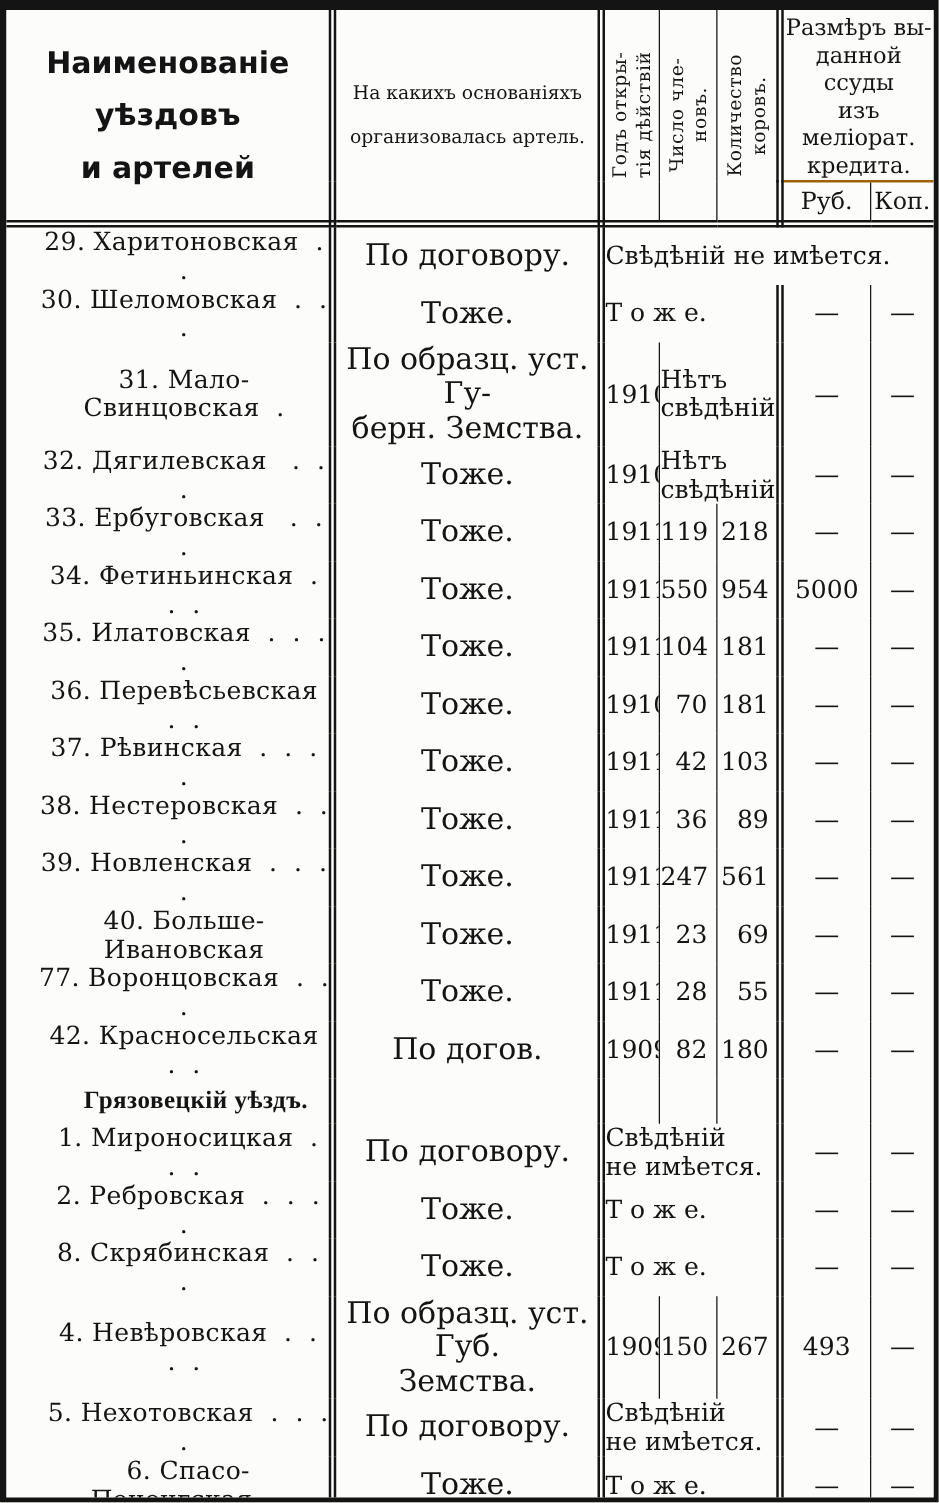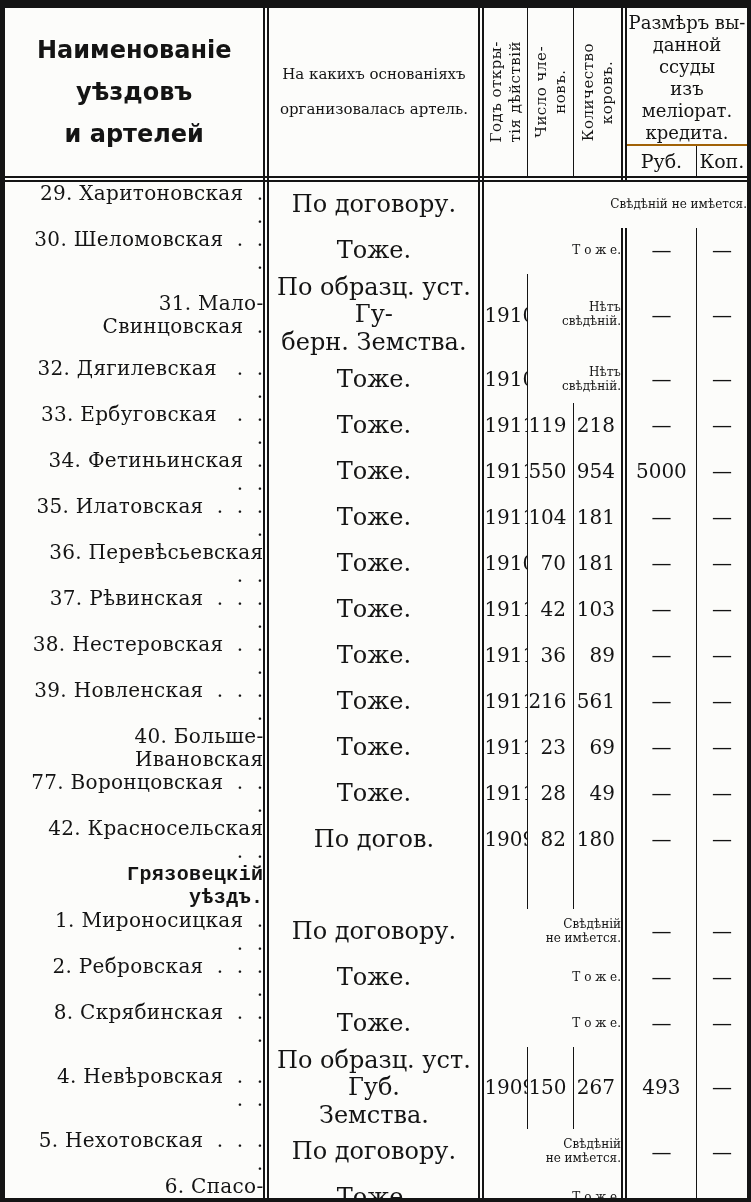"29. Харитоновская . ." td.cell-name { text-align: right -> center }
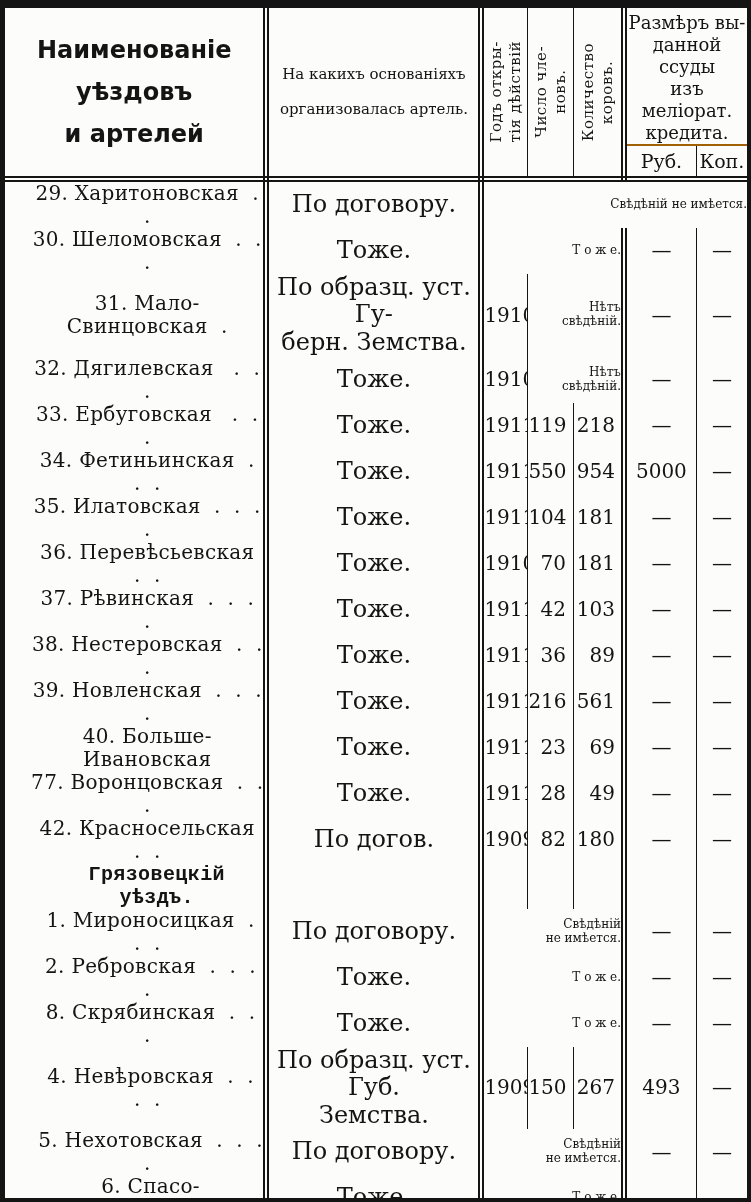"Свѣдѣній не имѣется." td.cell-info { font-size: 12px -> 20px; text-align: right -> left }
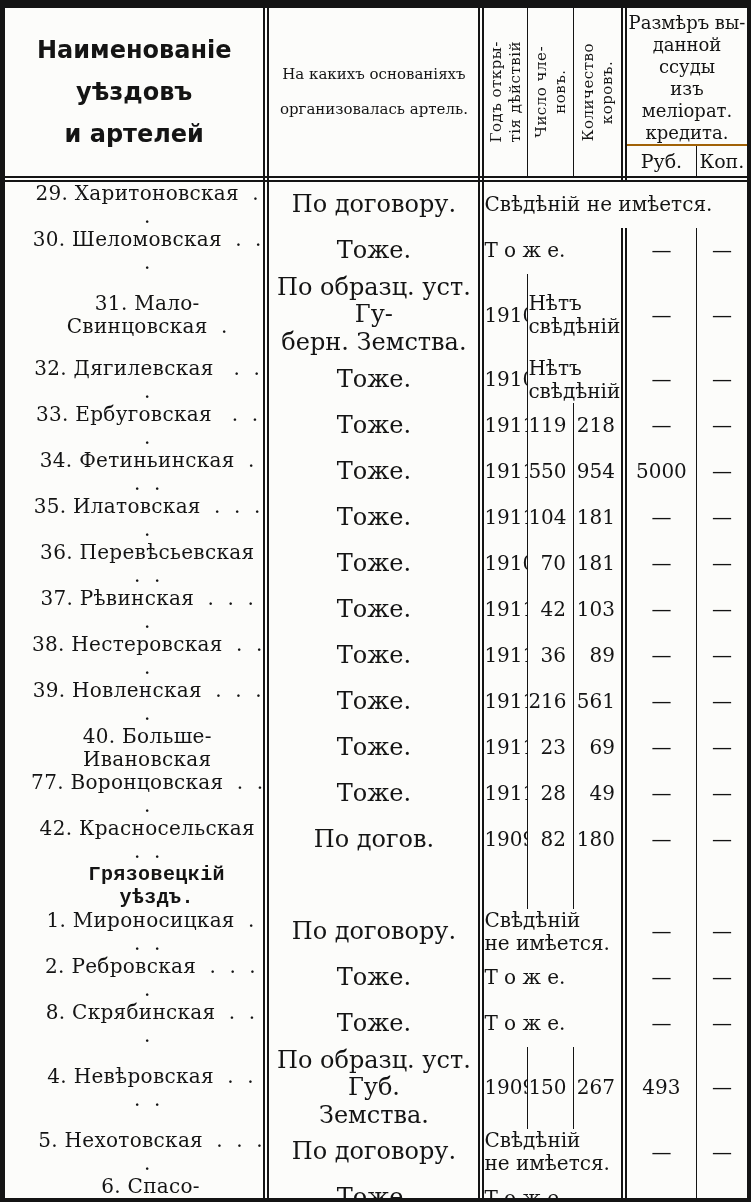"216" td.cell-members { text: 216 -> 247 }
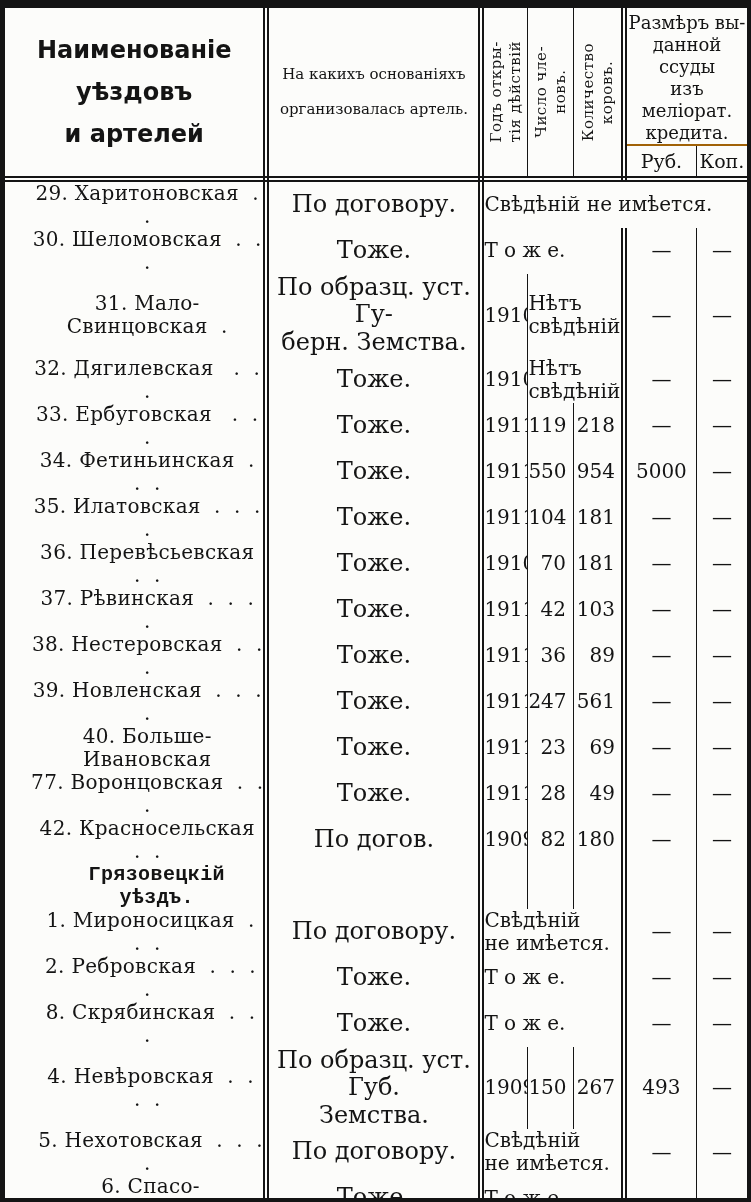"49" td.cell-cows { text: 49 -> 55 }
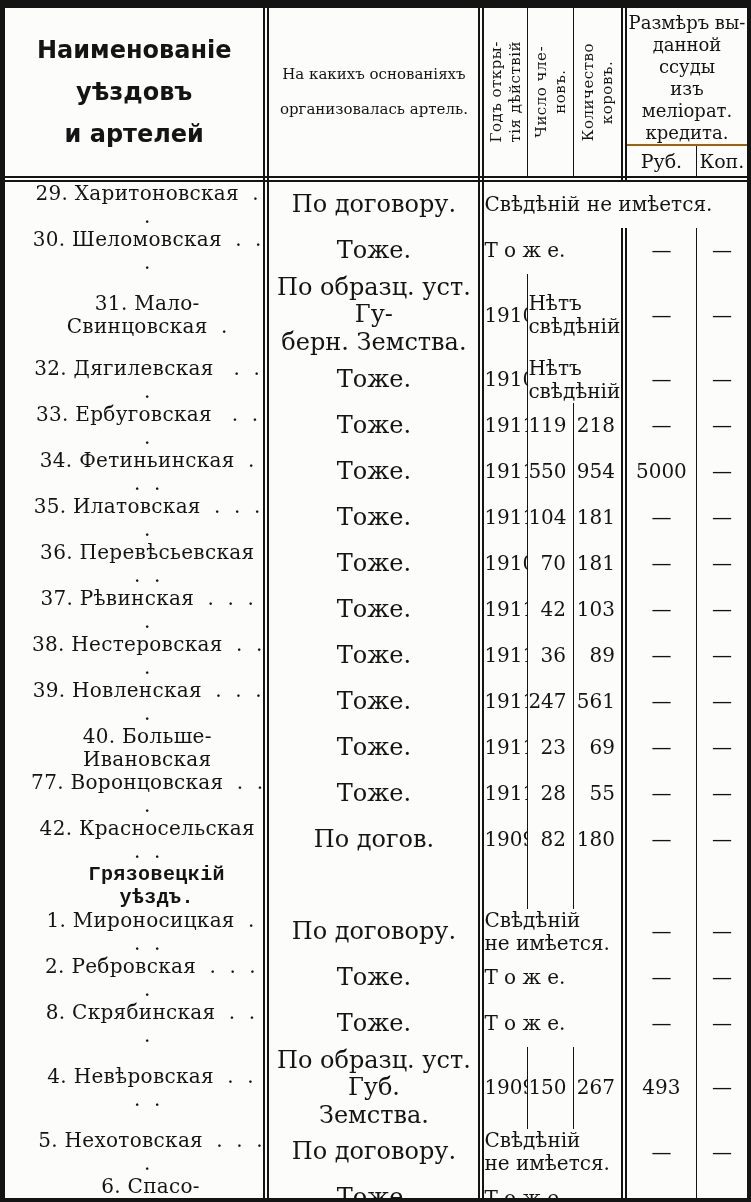"Грязовецкій уѣздъ." td.cell-heading { font-family: Liberation Mono, monospace -> Liberation Serif, serif }
